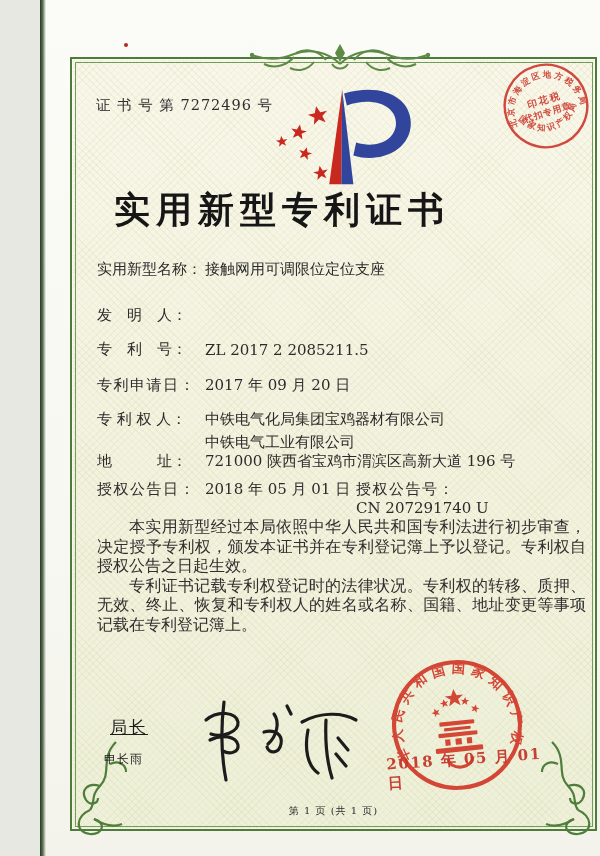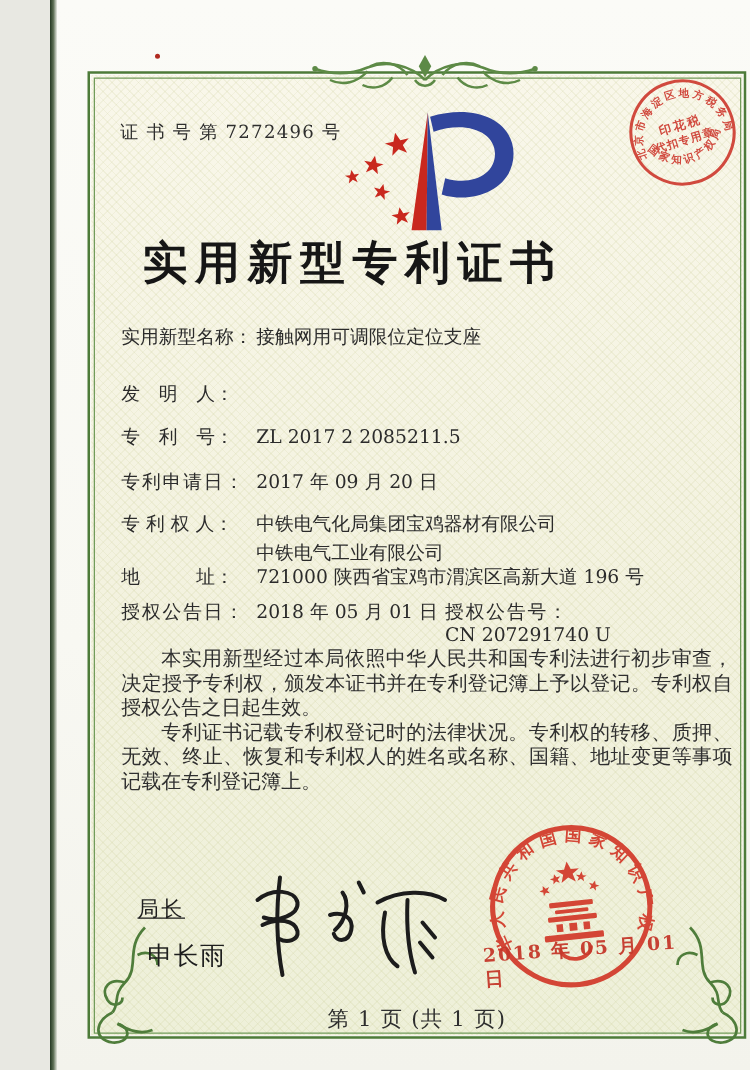"实用新型名称：" .fieldrow { align-items: none -> flex-end }
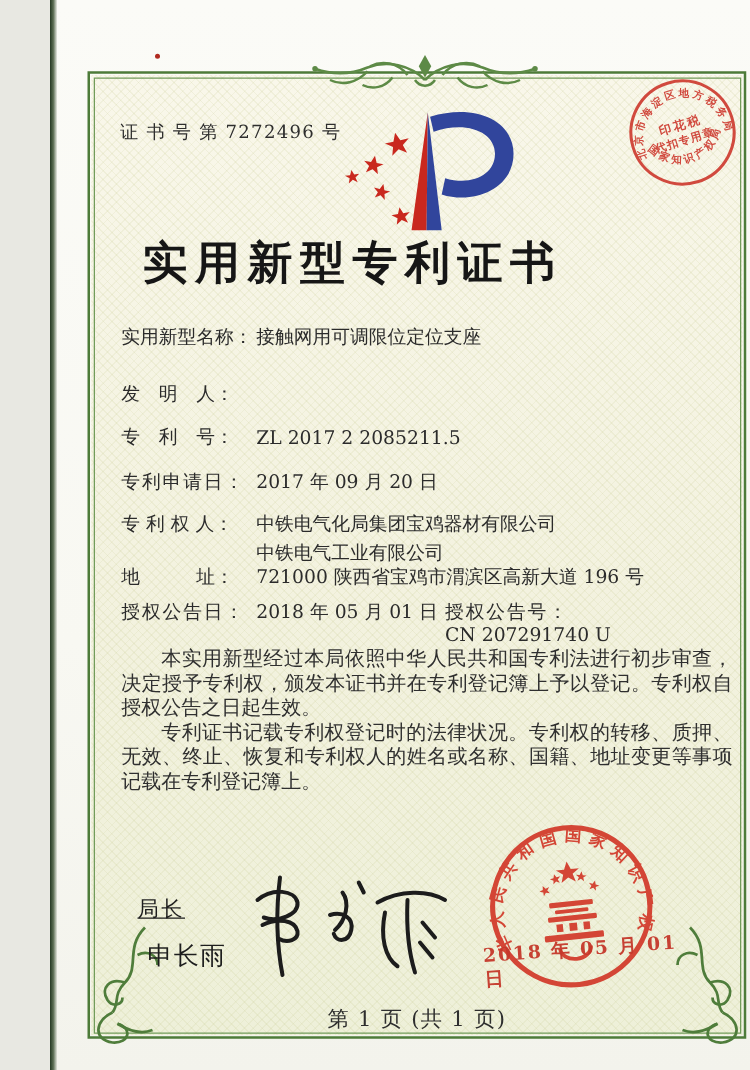"申长雨" .director-name { font-size: 20px -> 12px; left: 78px -> 64px }
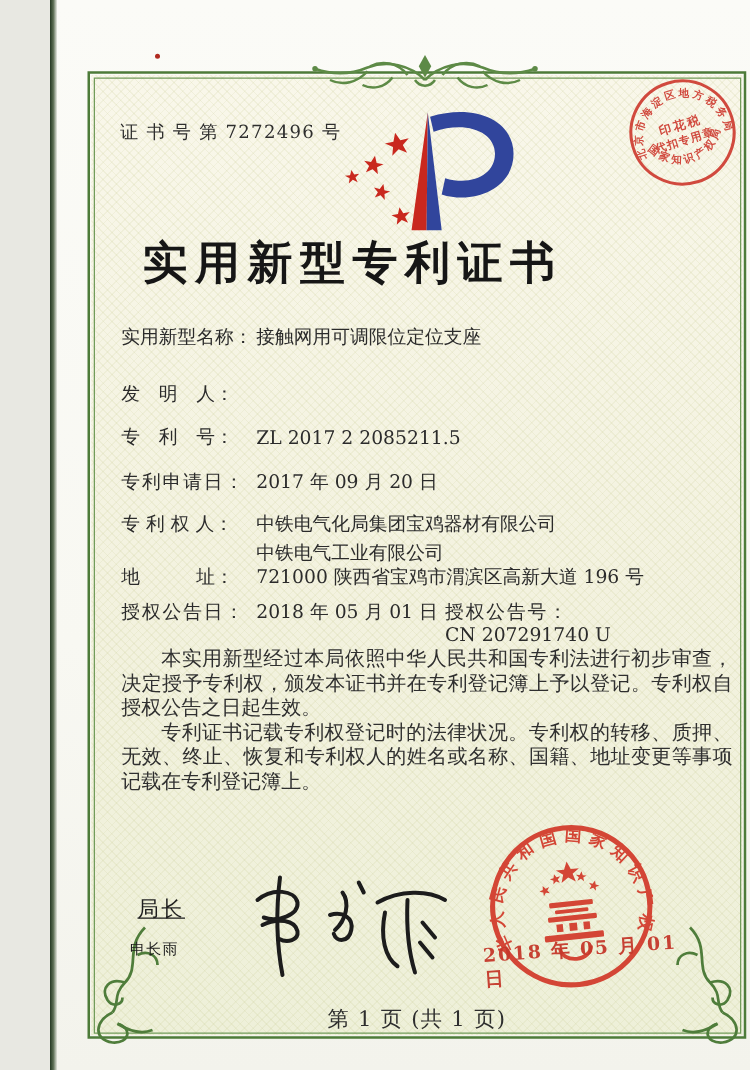"第 1 页 (共 1" .page-footer { font-size: 17px -> 10px }
